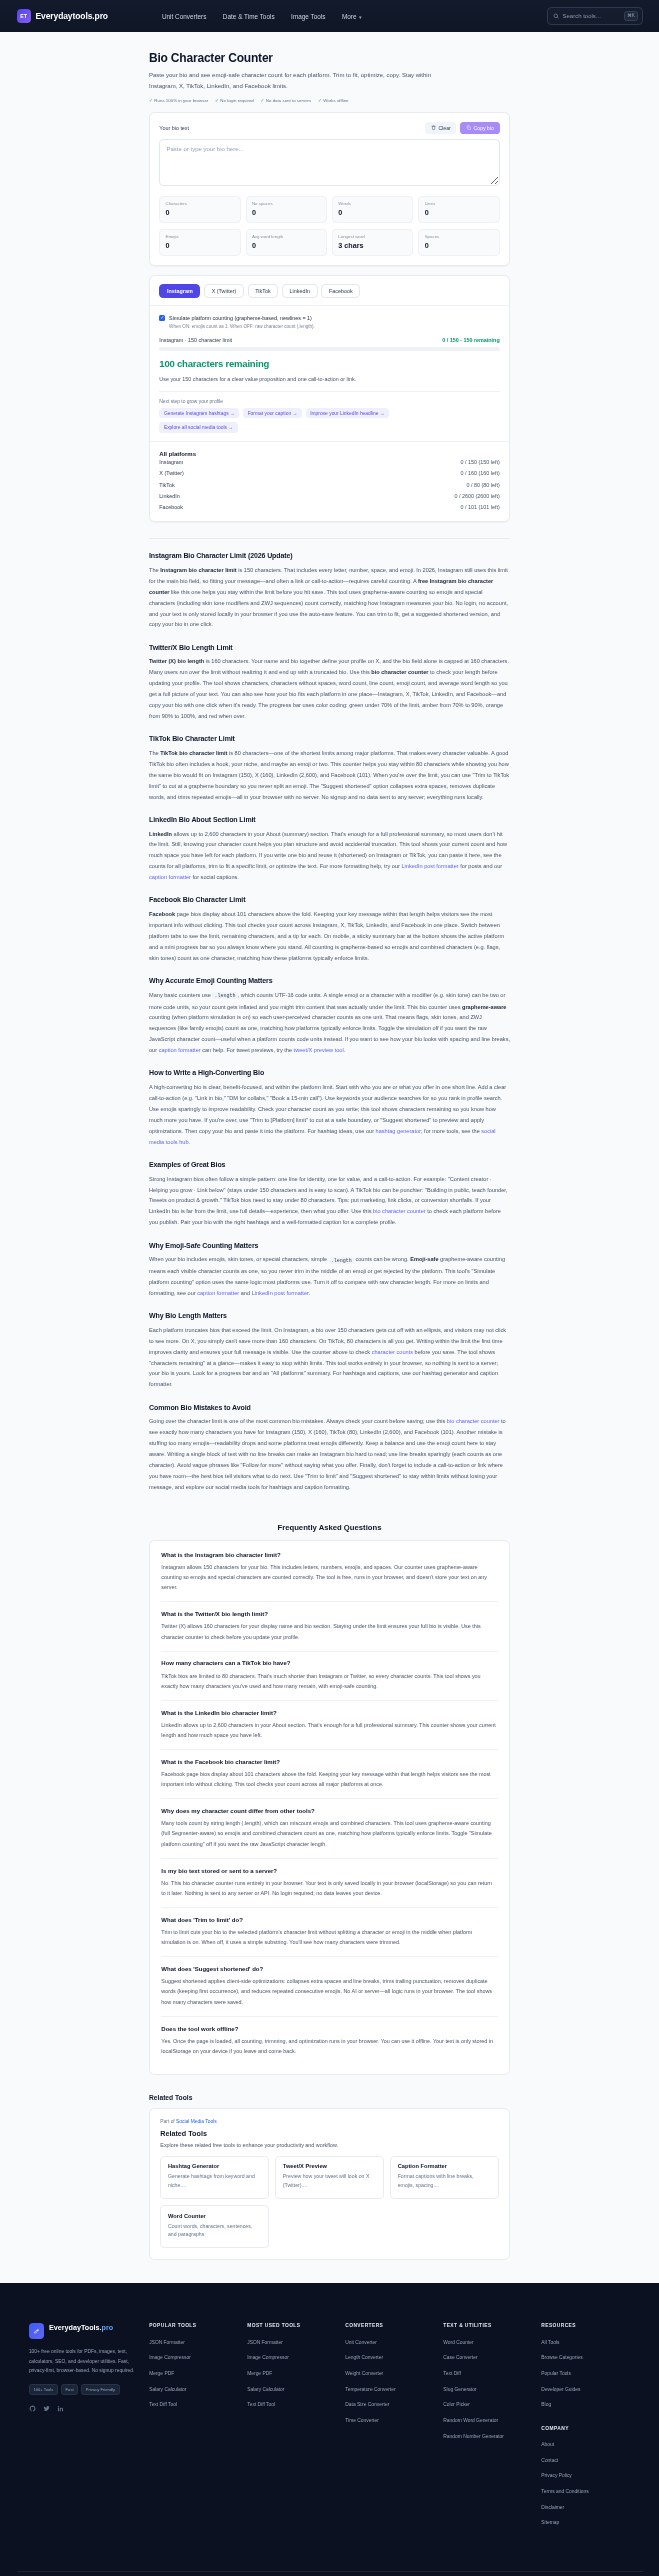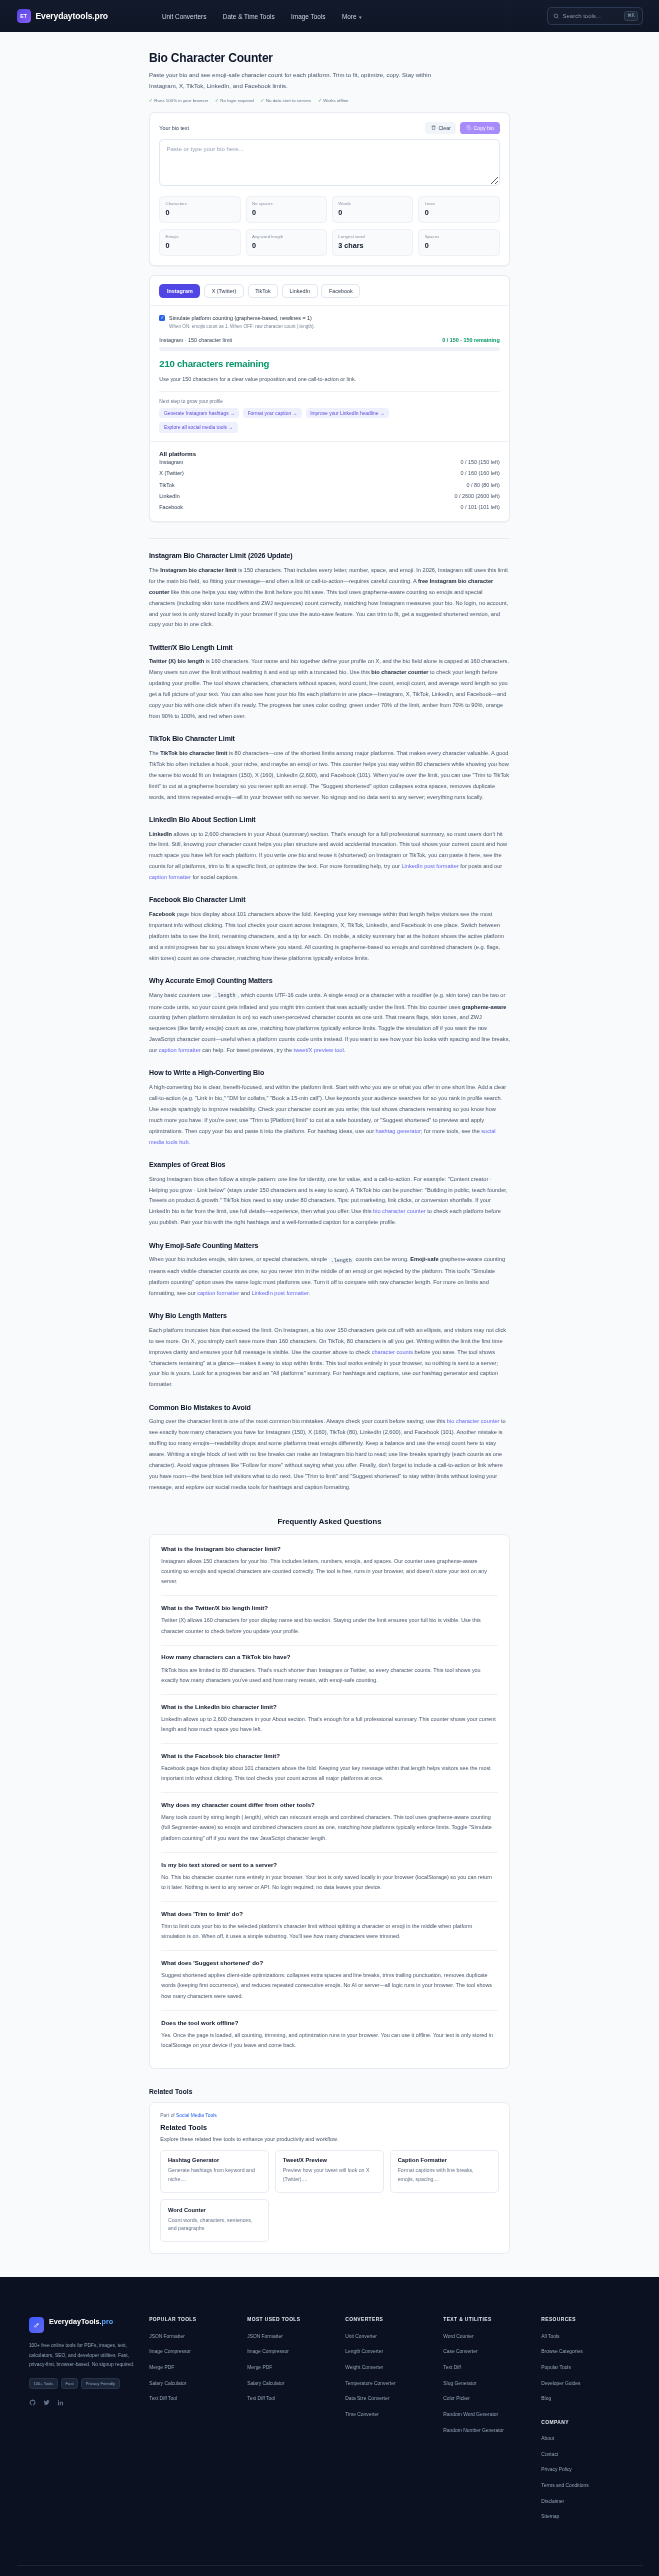"210 characters remaining" div.remaining { text: 210 -> 100 }
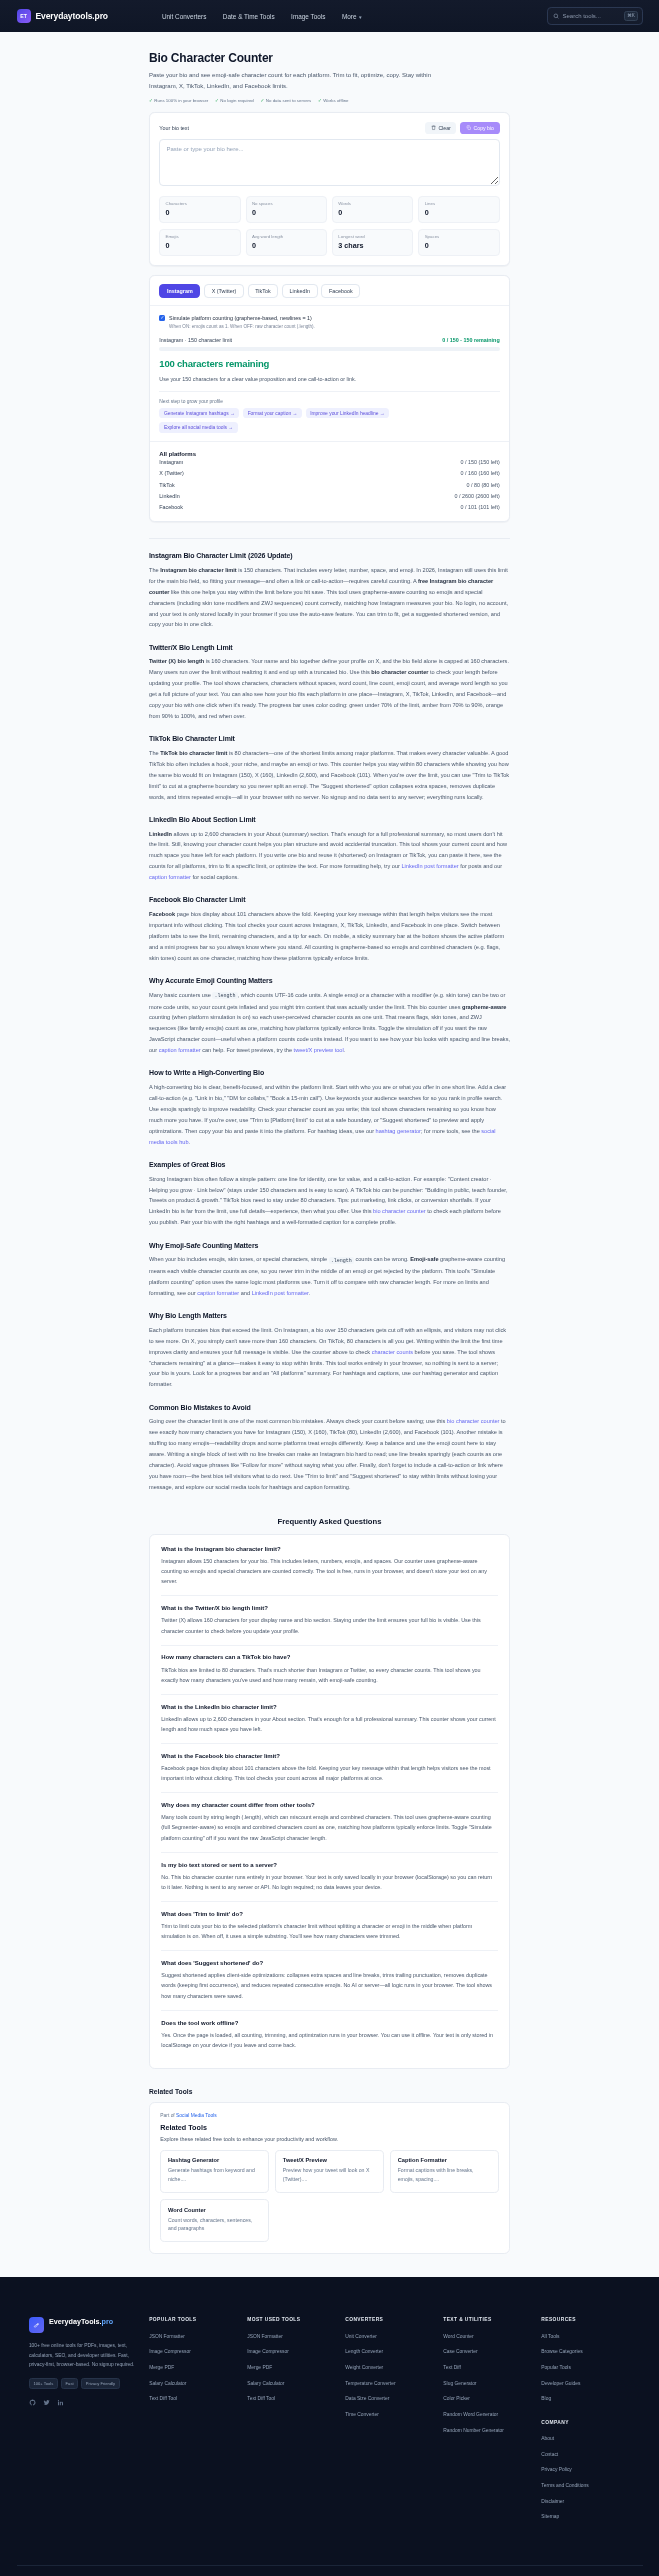"Frequently Asked Questions" .faq-wrap { margin-top: 24px -> 30px }
